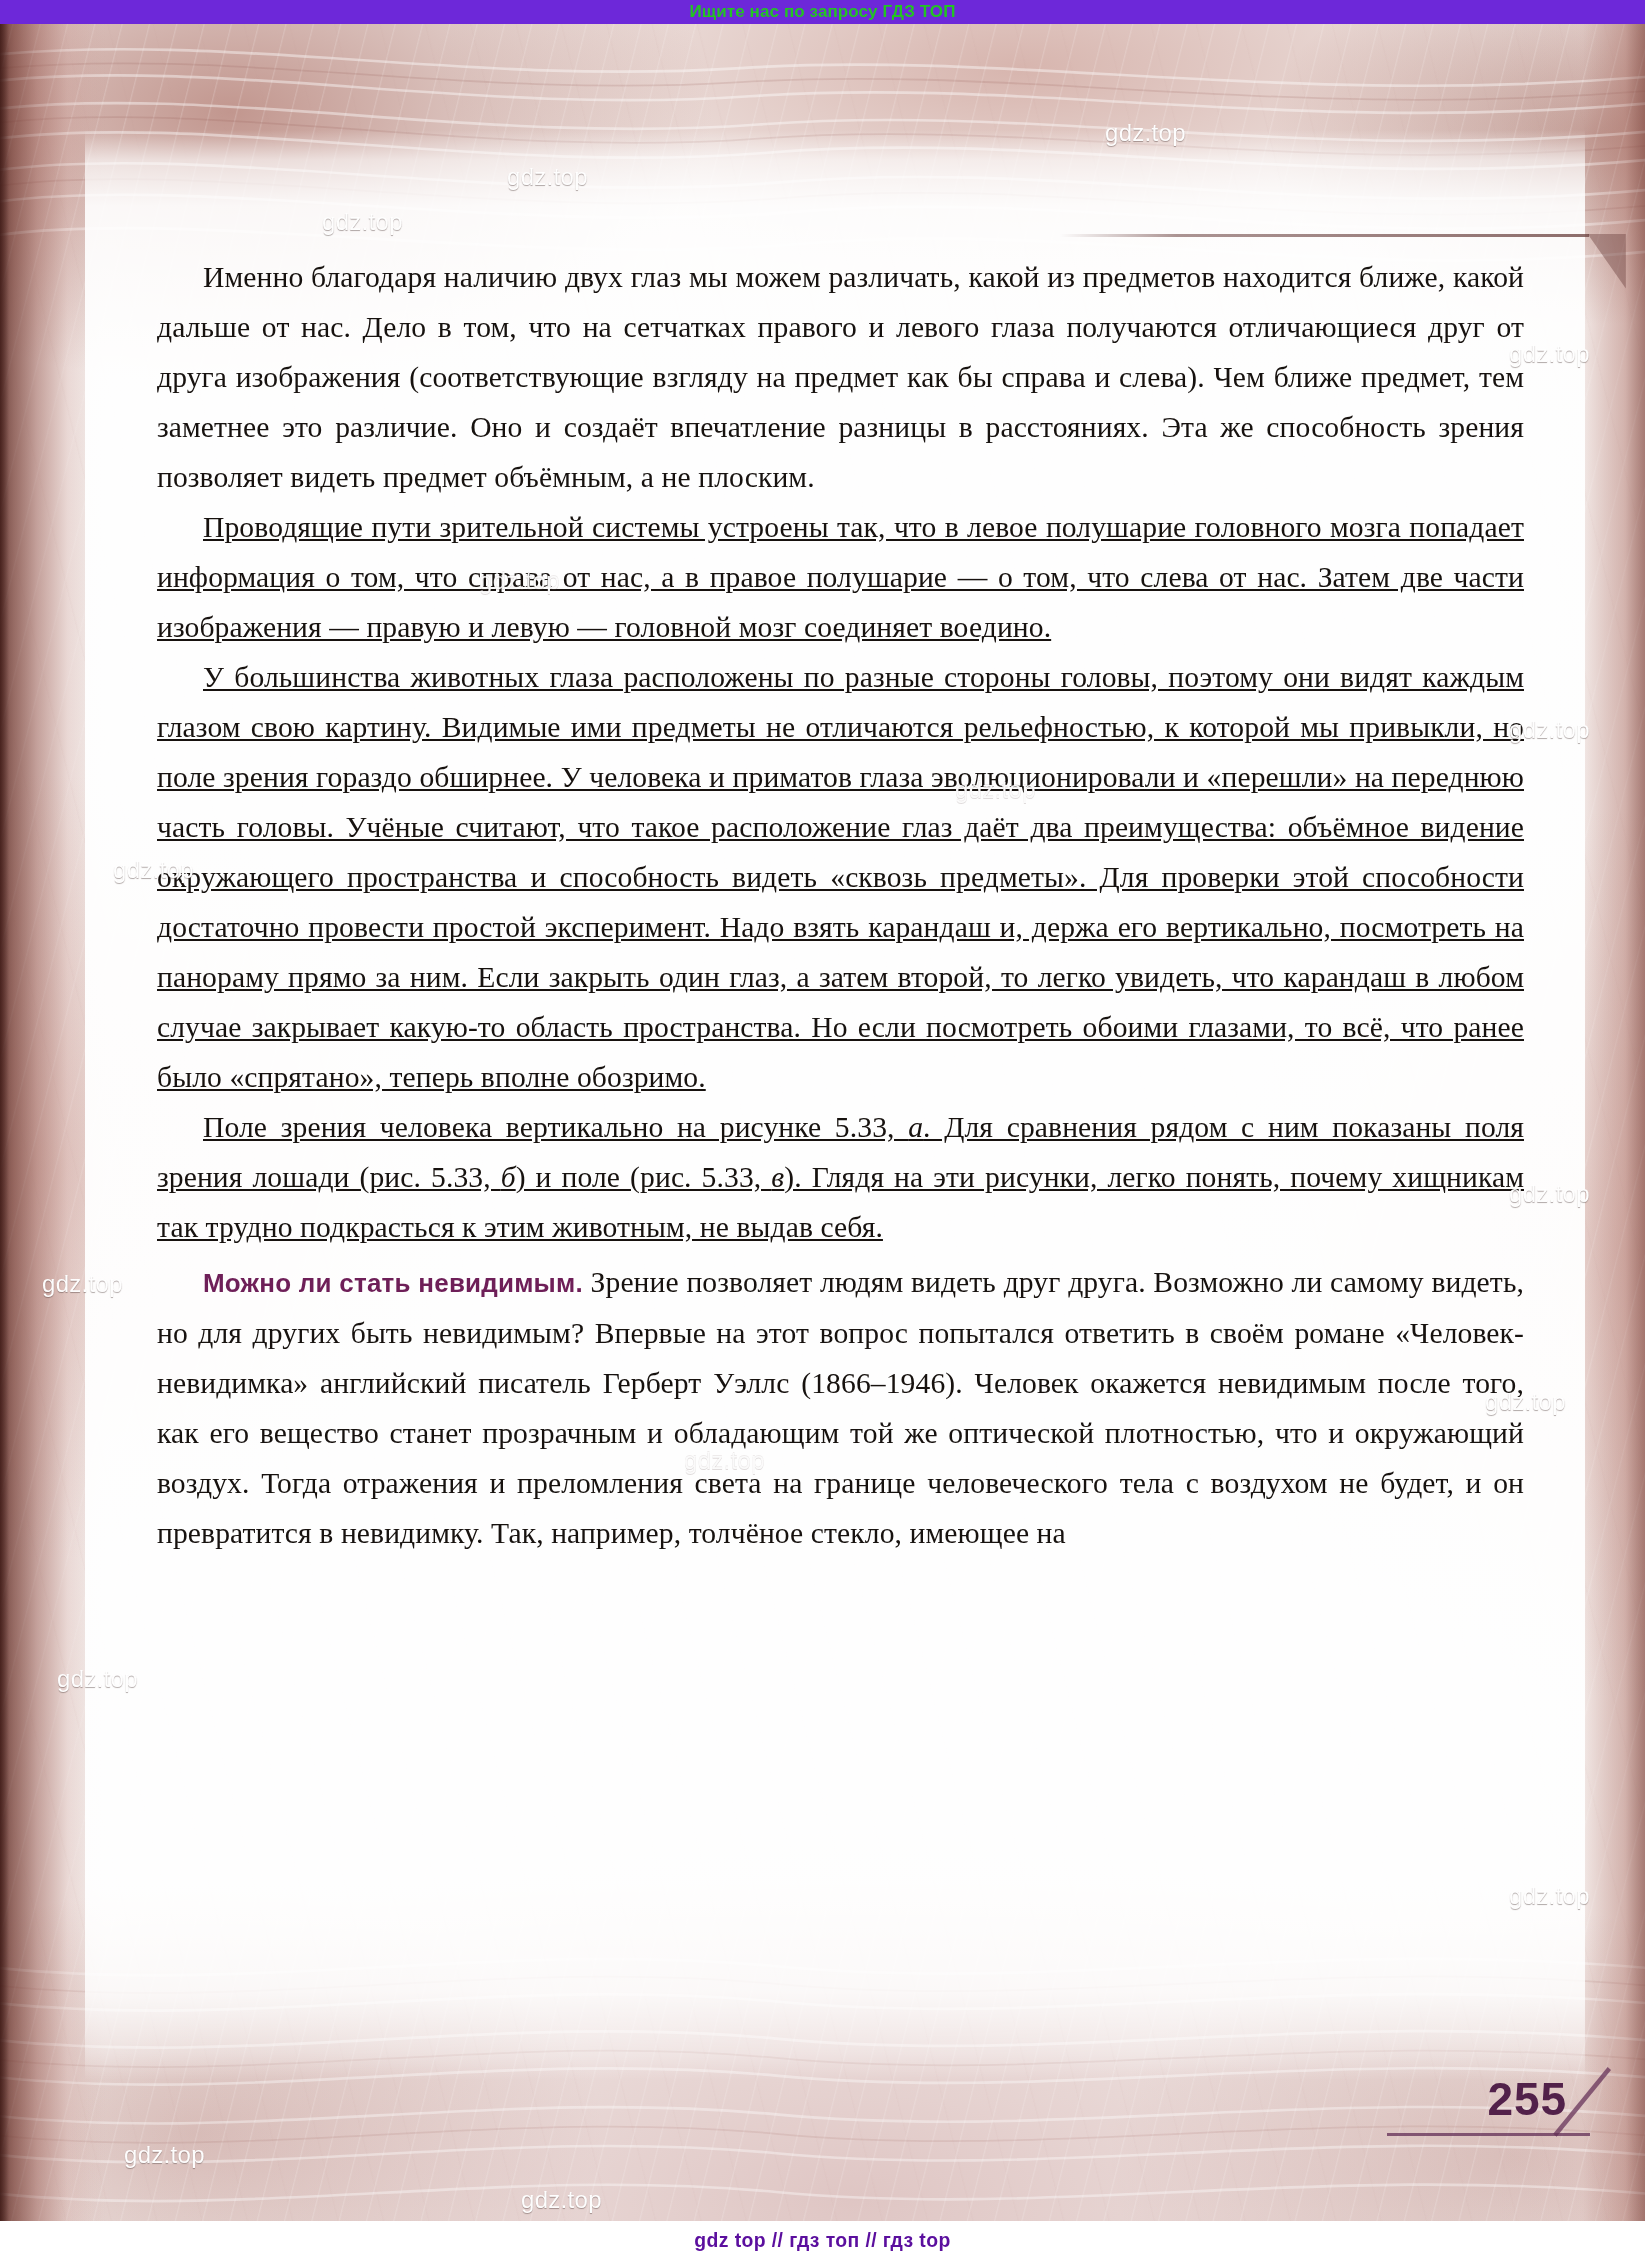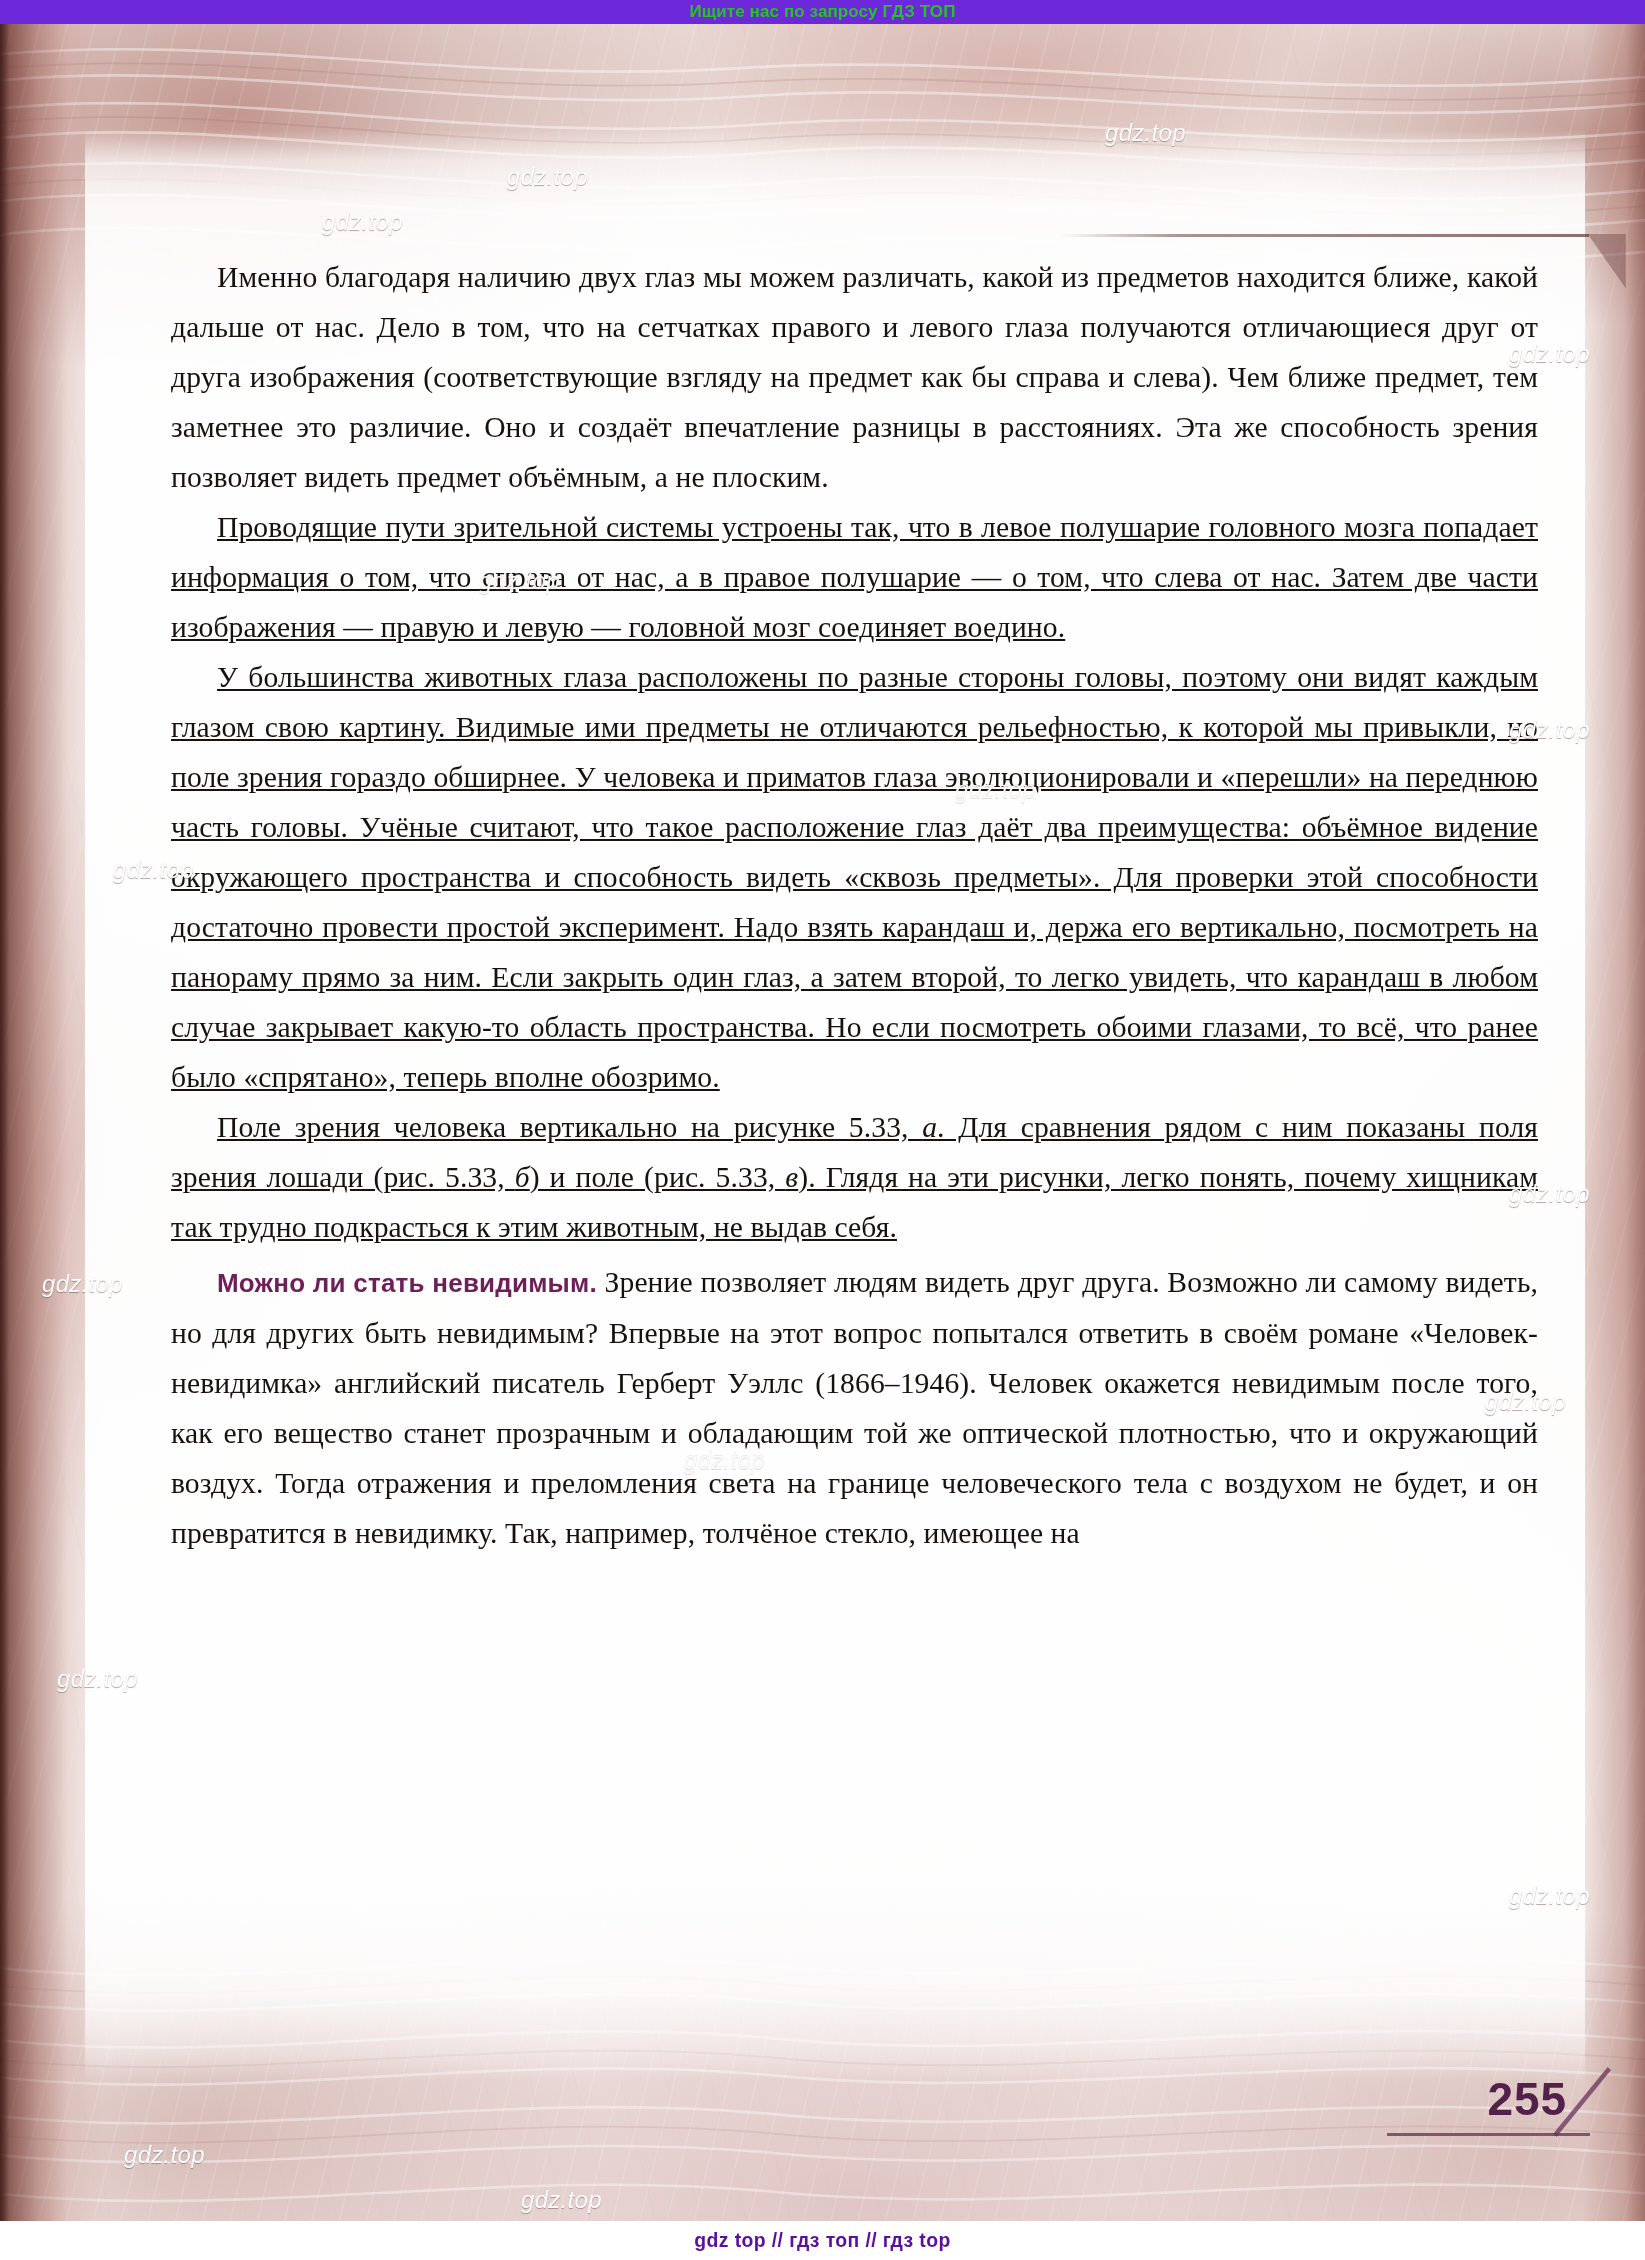"gdz.top" .wm { font-style: italic -> none }
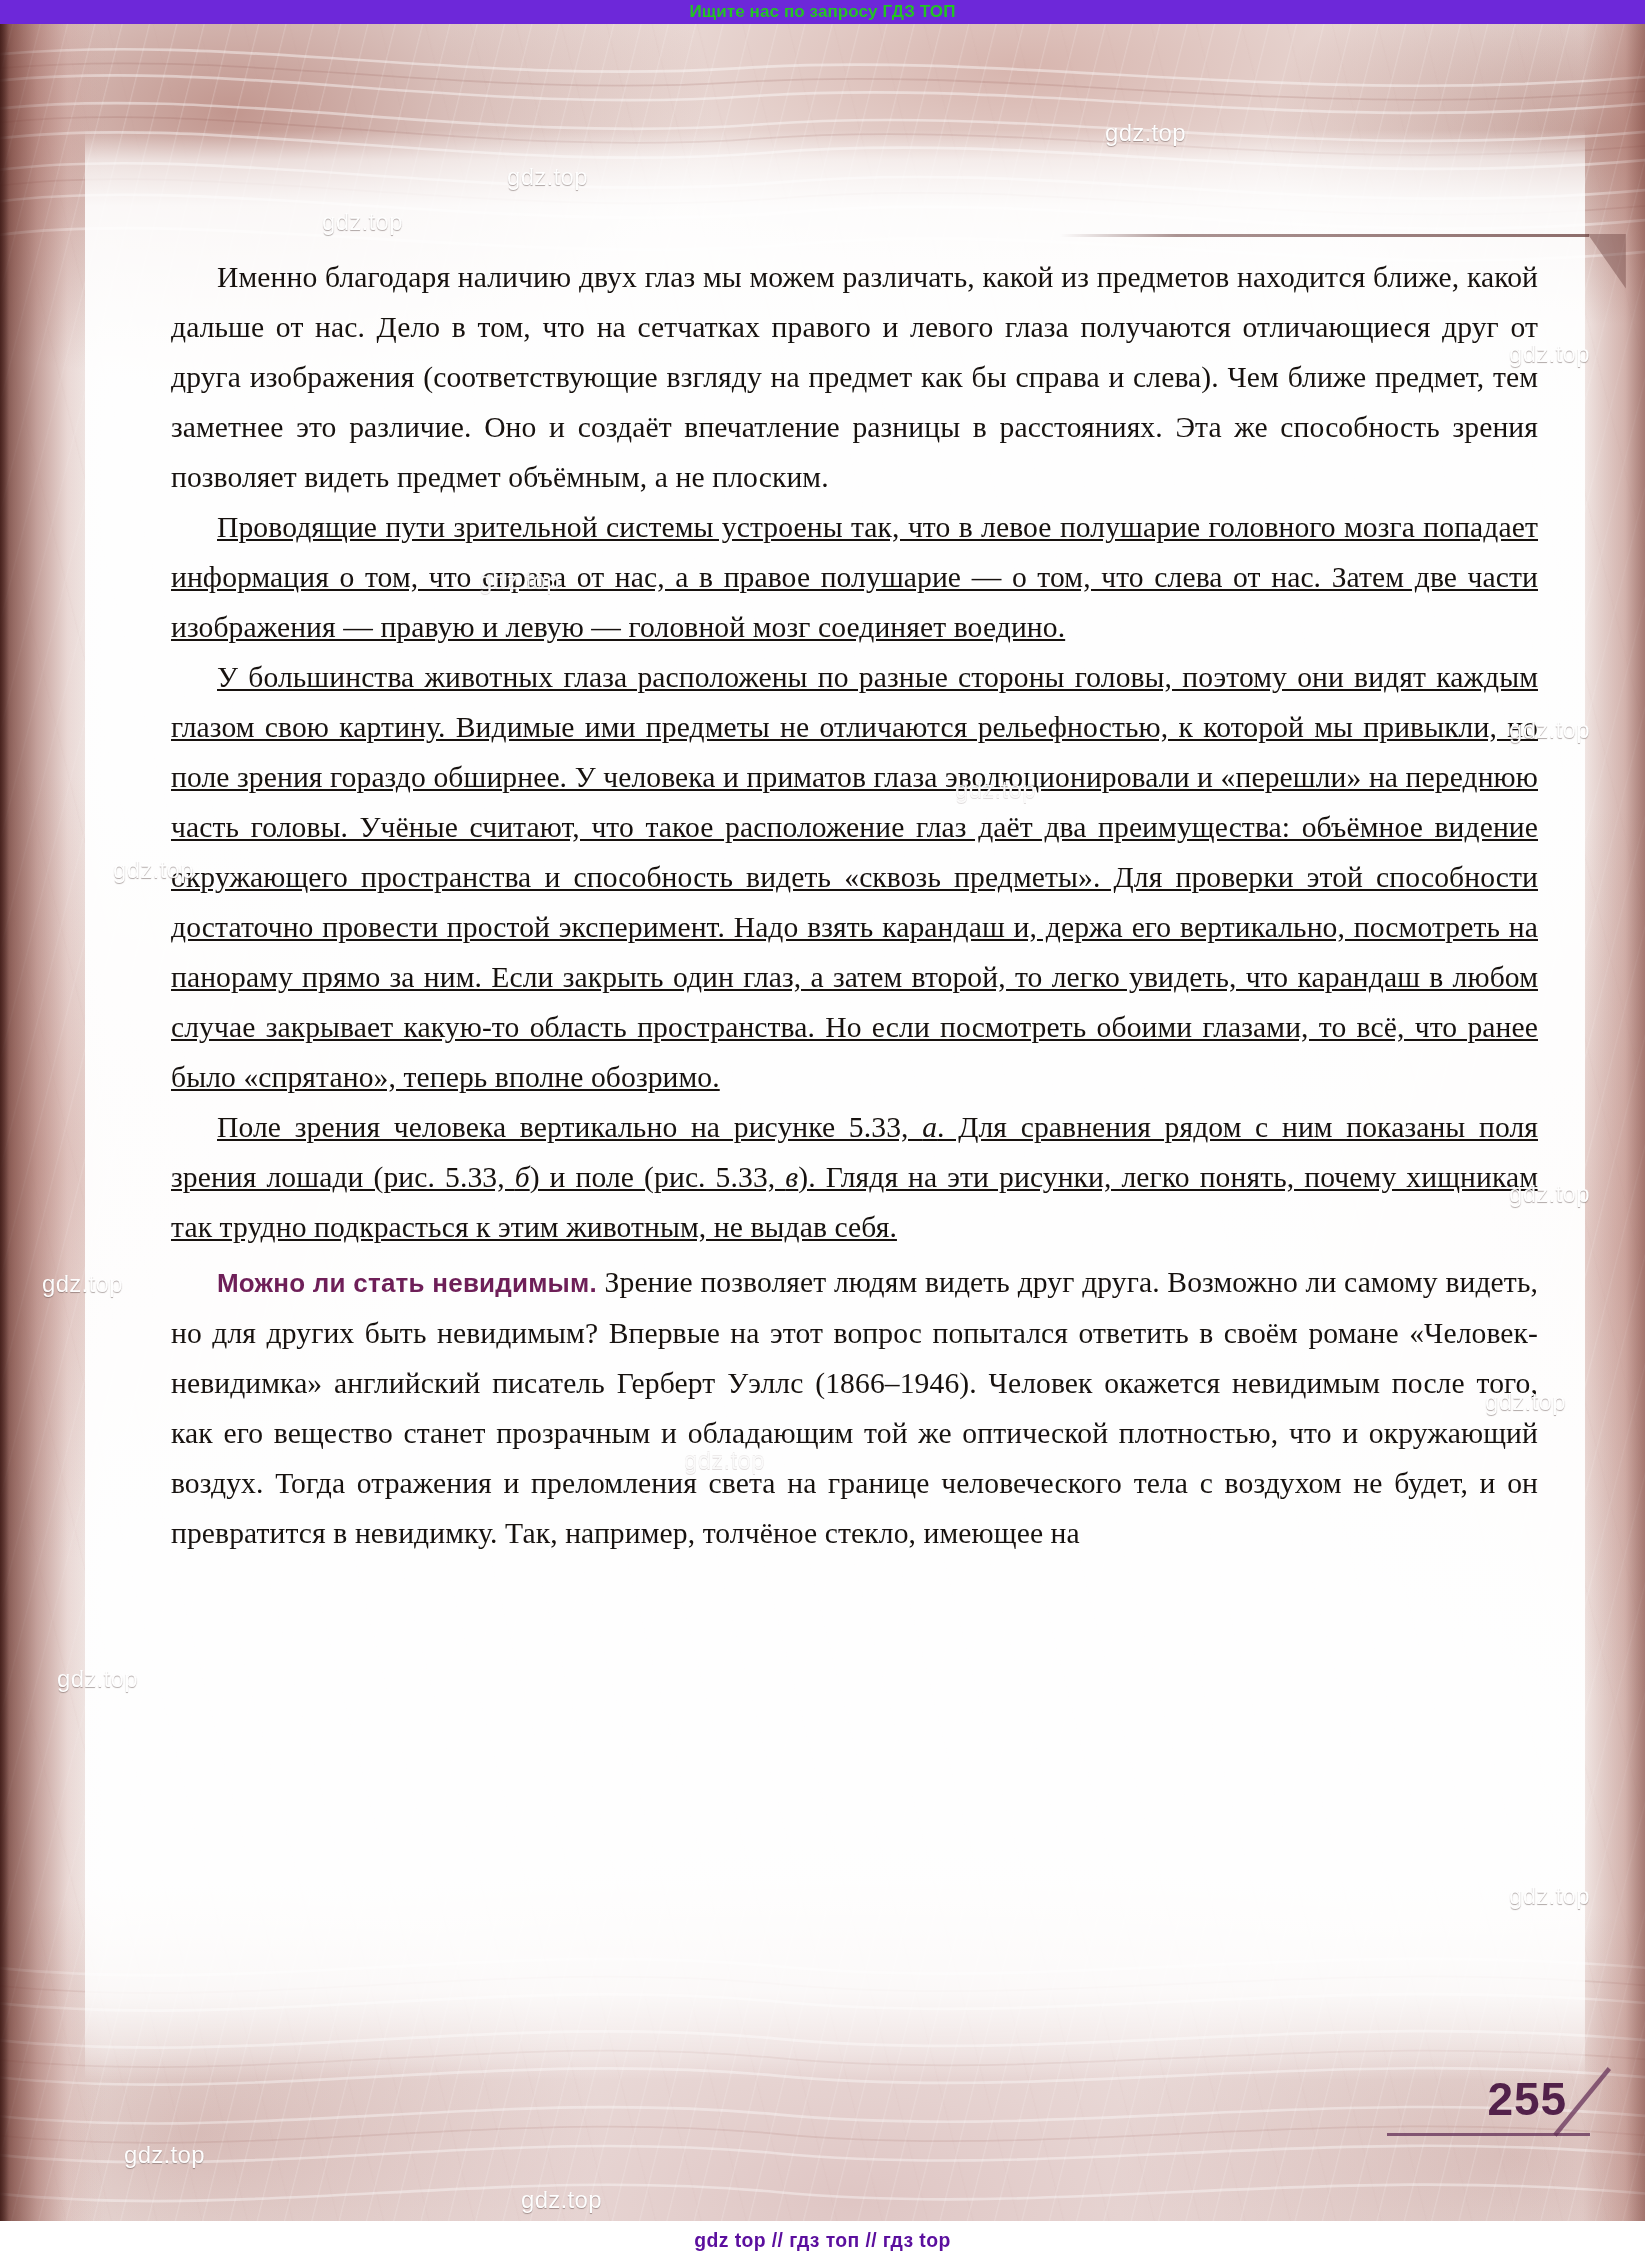"Именно благодаря наличию двух глаз" .body-col { left: 171px -> 157px }
